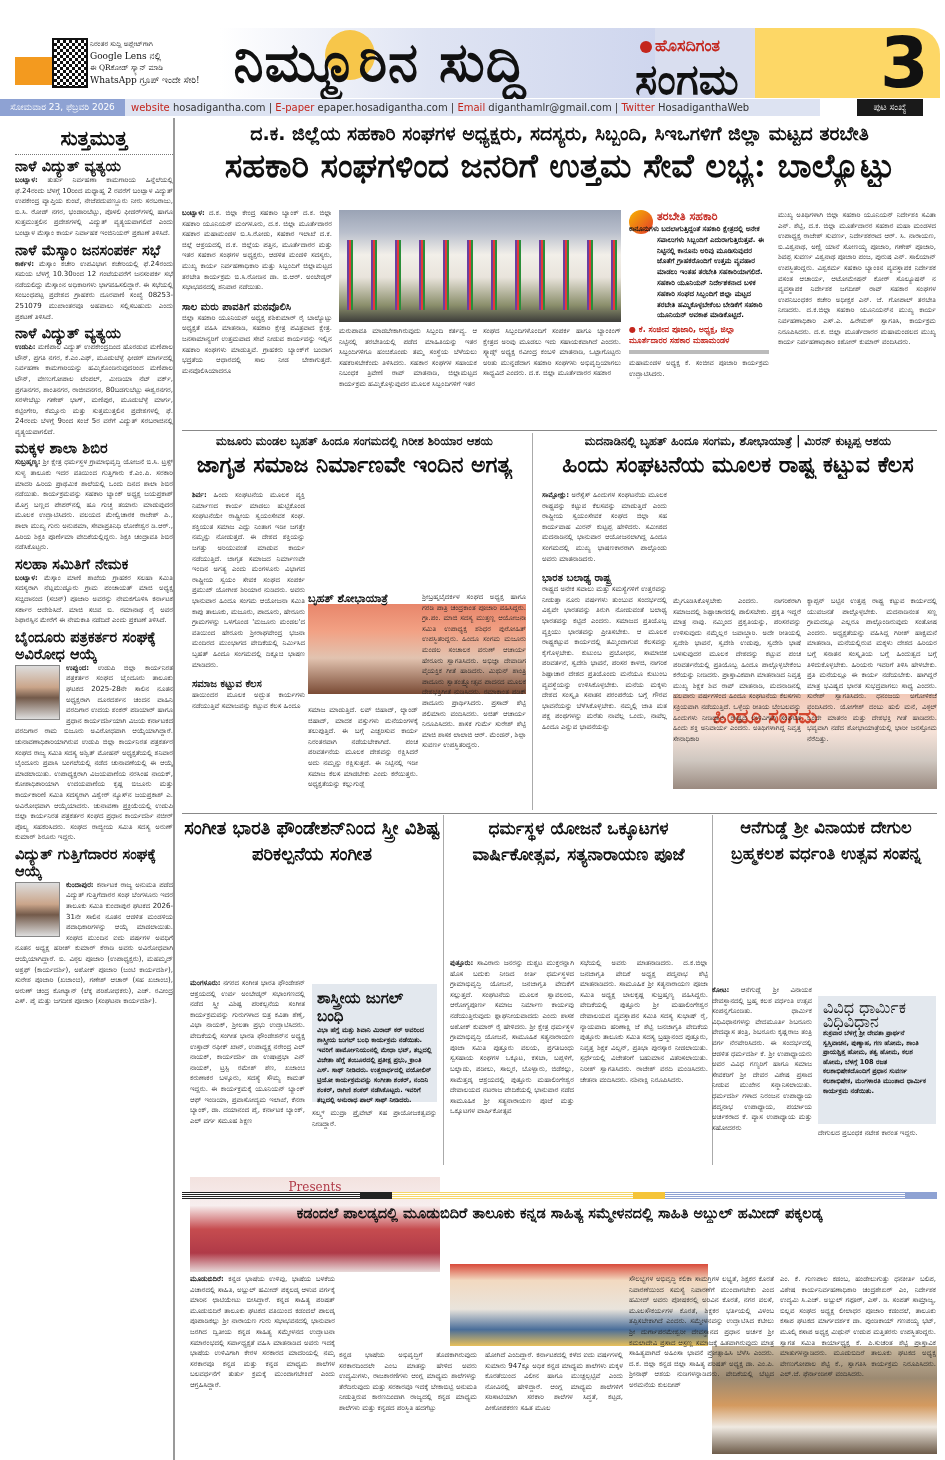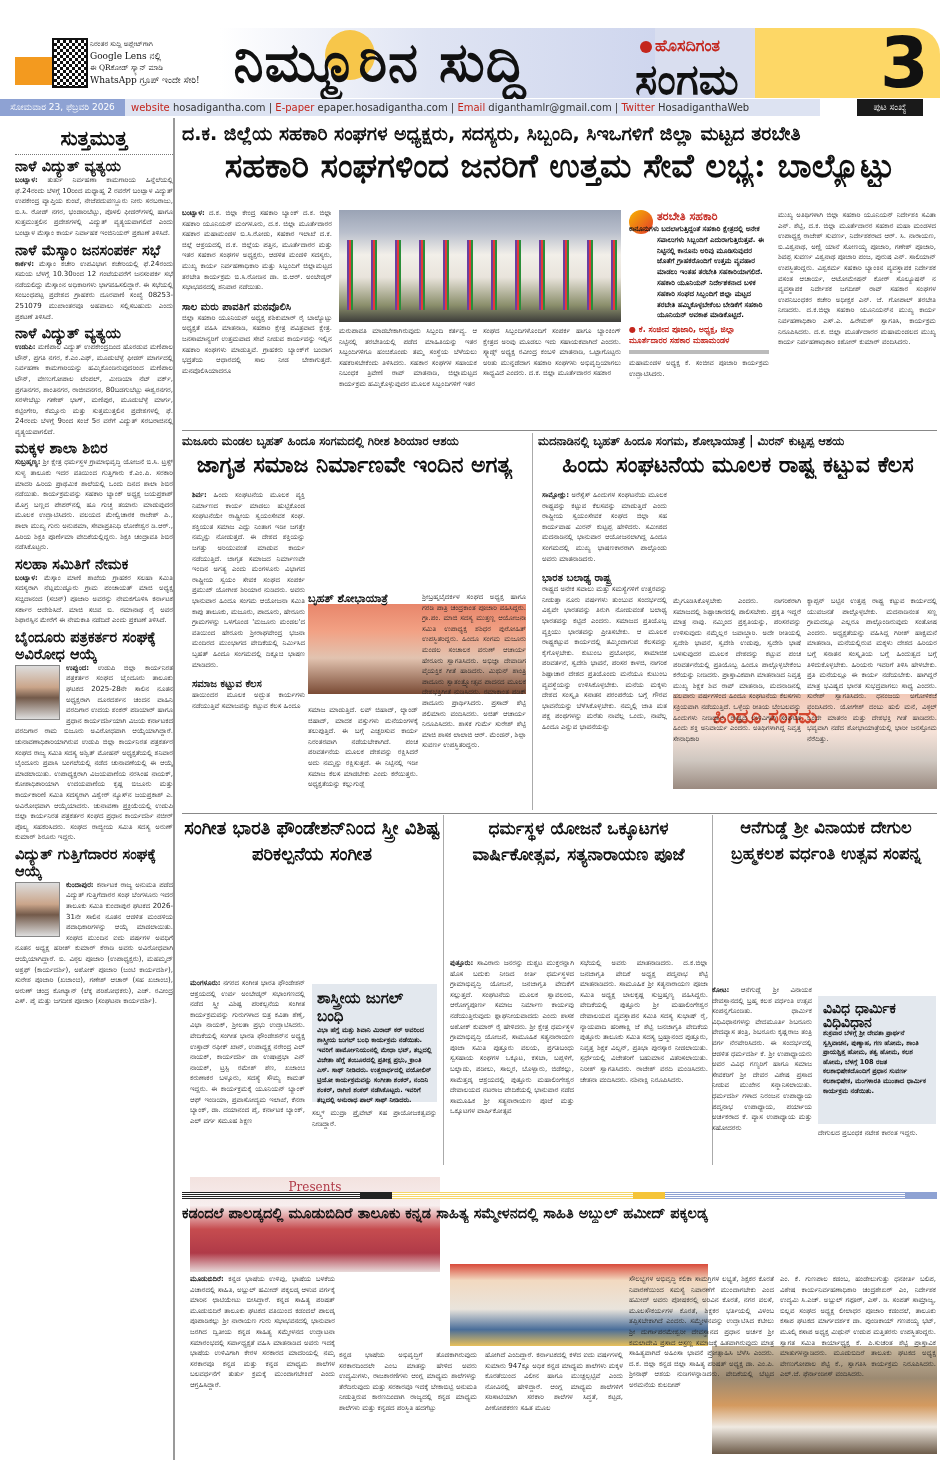"ದ.ಕ. ಜಿಲ್ಲೆಯ ಸಹಕಾರಿ ಸಂಘಗಳ ಅಧ್ಯಕ್ಷರು," .kicker { text-align: none -> center }
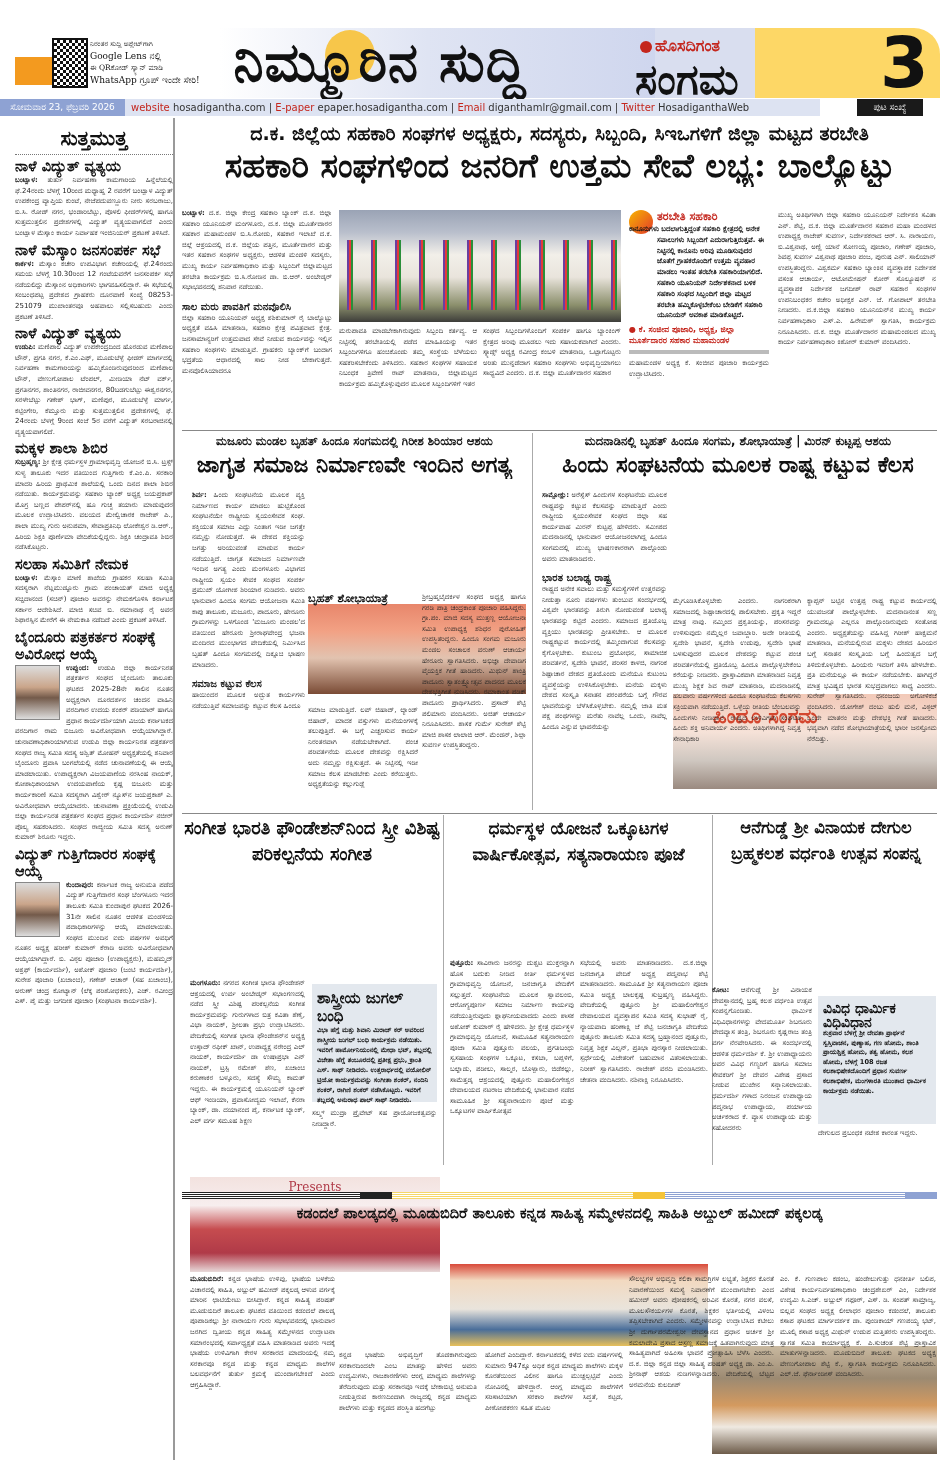"ವಿವಿಧ ಧಾರ್ಮಿಕ ವಿಧಿವಿಧಾನ" div { font-size: 14px -> 16px; font-weight: bold -> normal }
